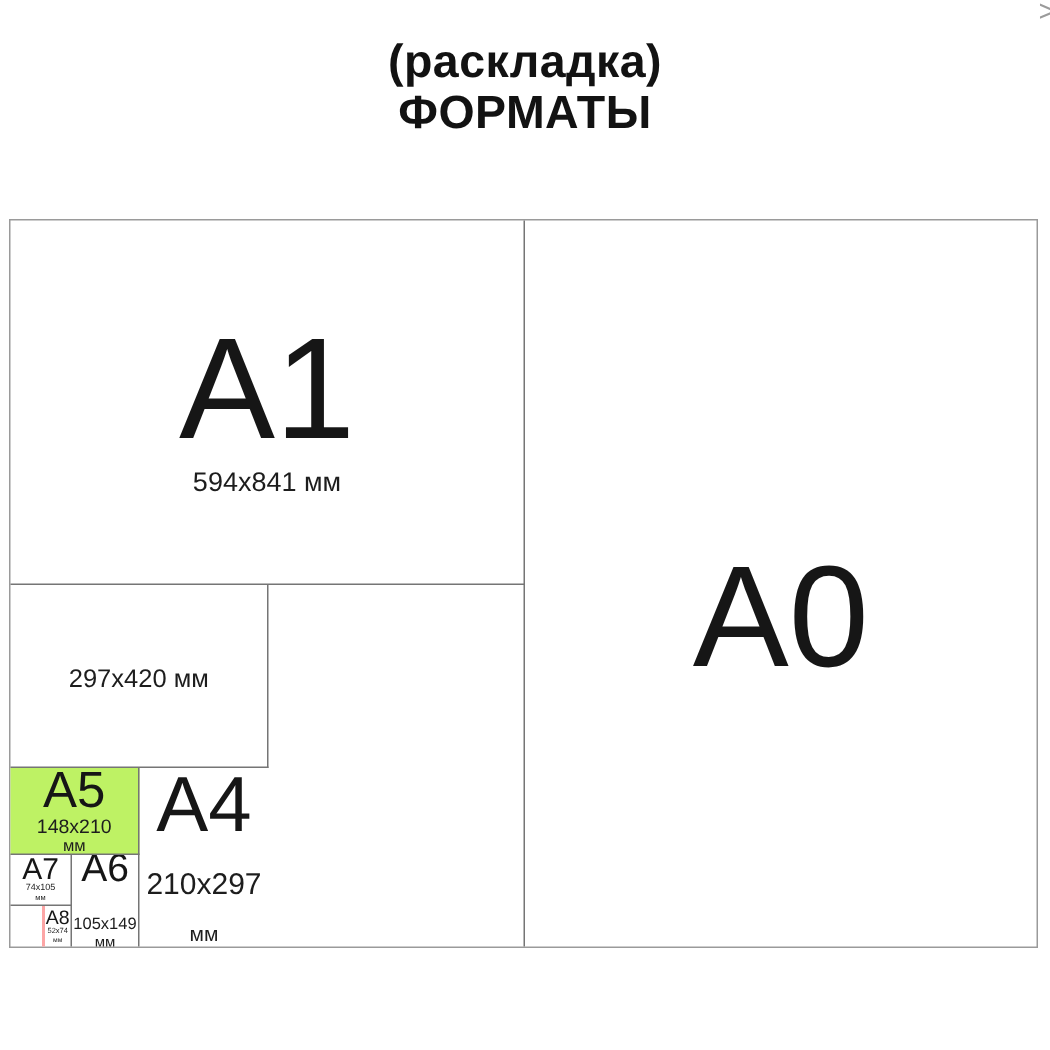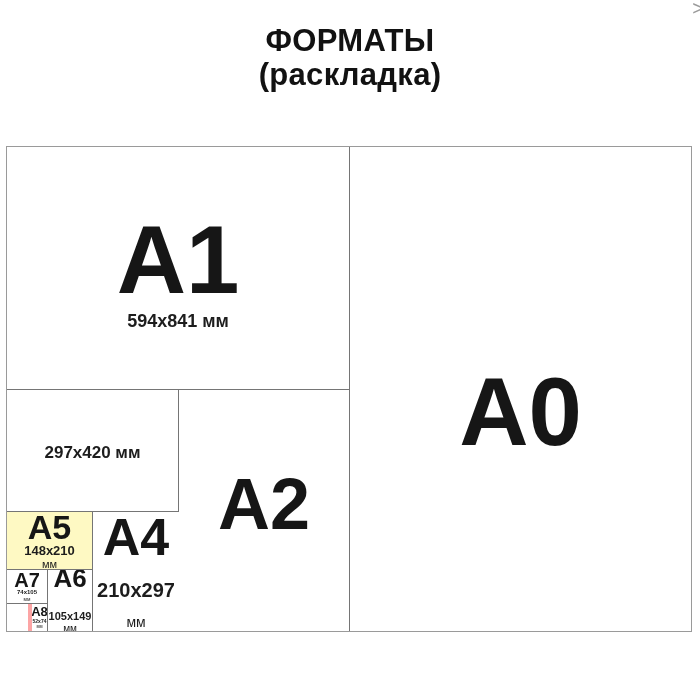"ФОРМАТЫ" div { order: before "(раскладка)" -> after "(раскладка)" }
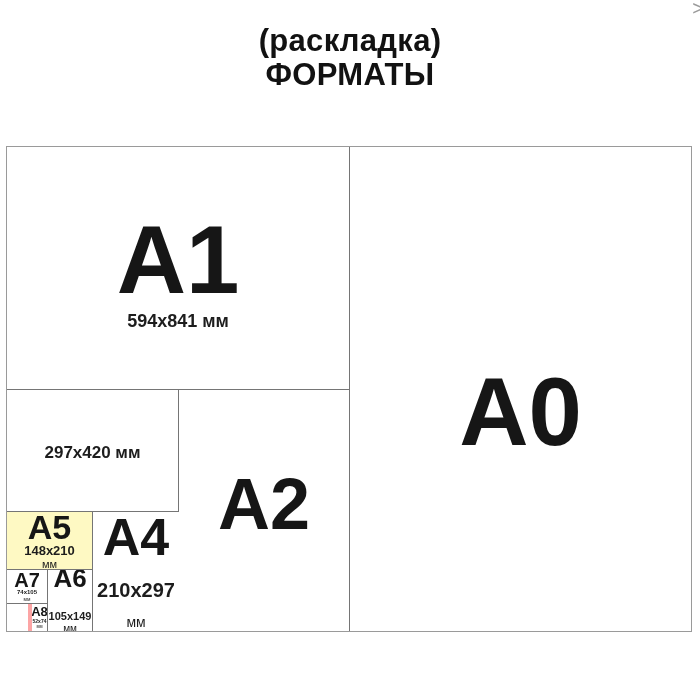"A1" .lbl { font-weight: 700 -> 400 }
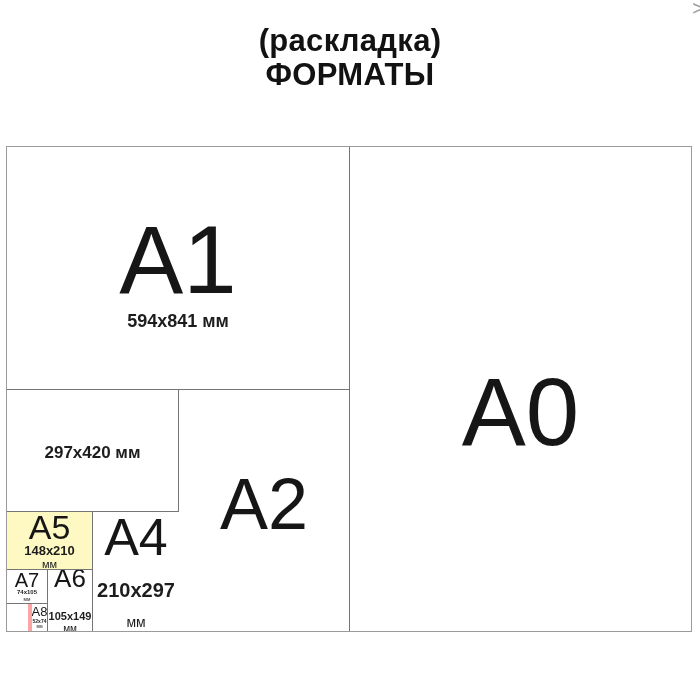"594x841 мм" .dim { font-weight: 700 -> 400 }
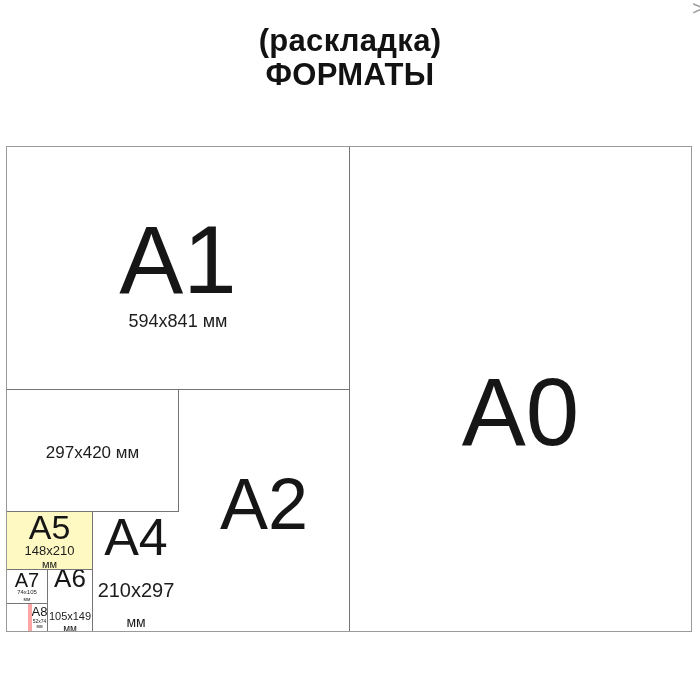"A5" .a5 { background: #fef9c3 -> #bef264 }
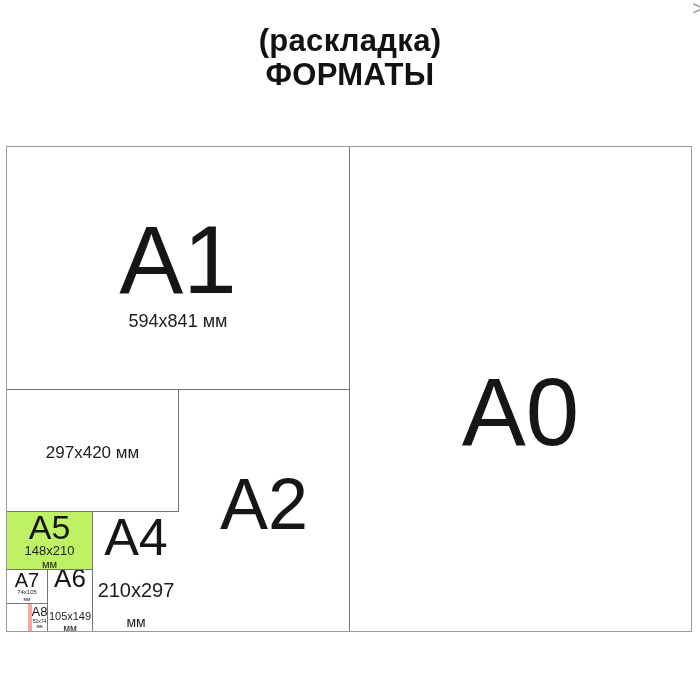"A2" div.lbl { html: <div>A2</div> -> none }
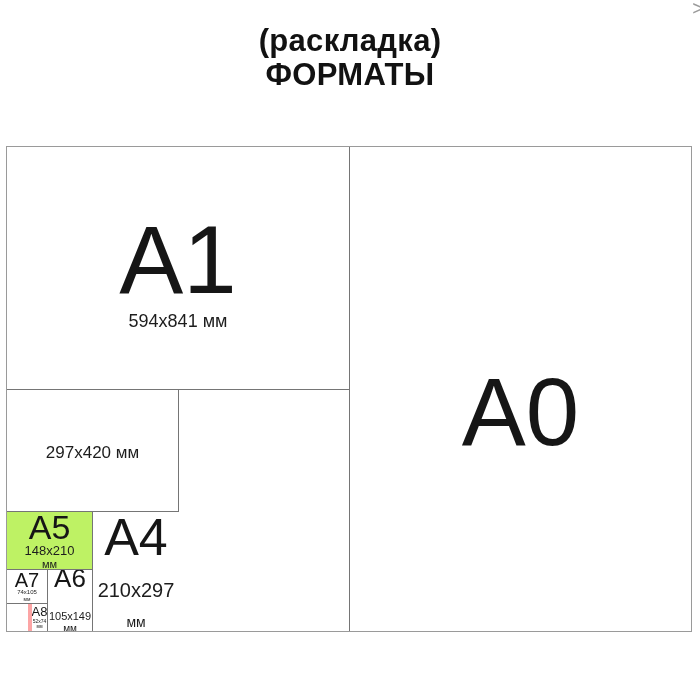"A8" .bL { border-left: 4px solid #fca5a5 -> 2px solid #fca5a5 }
